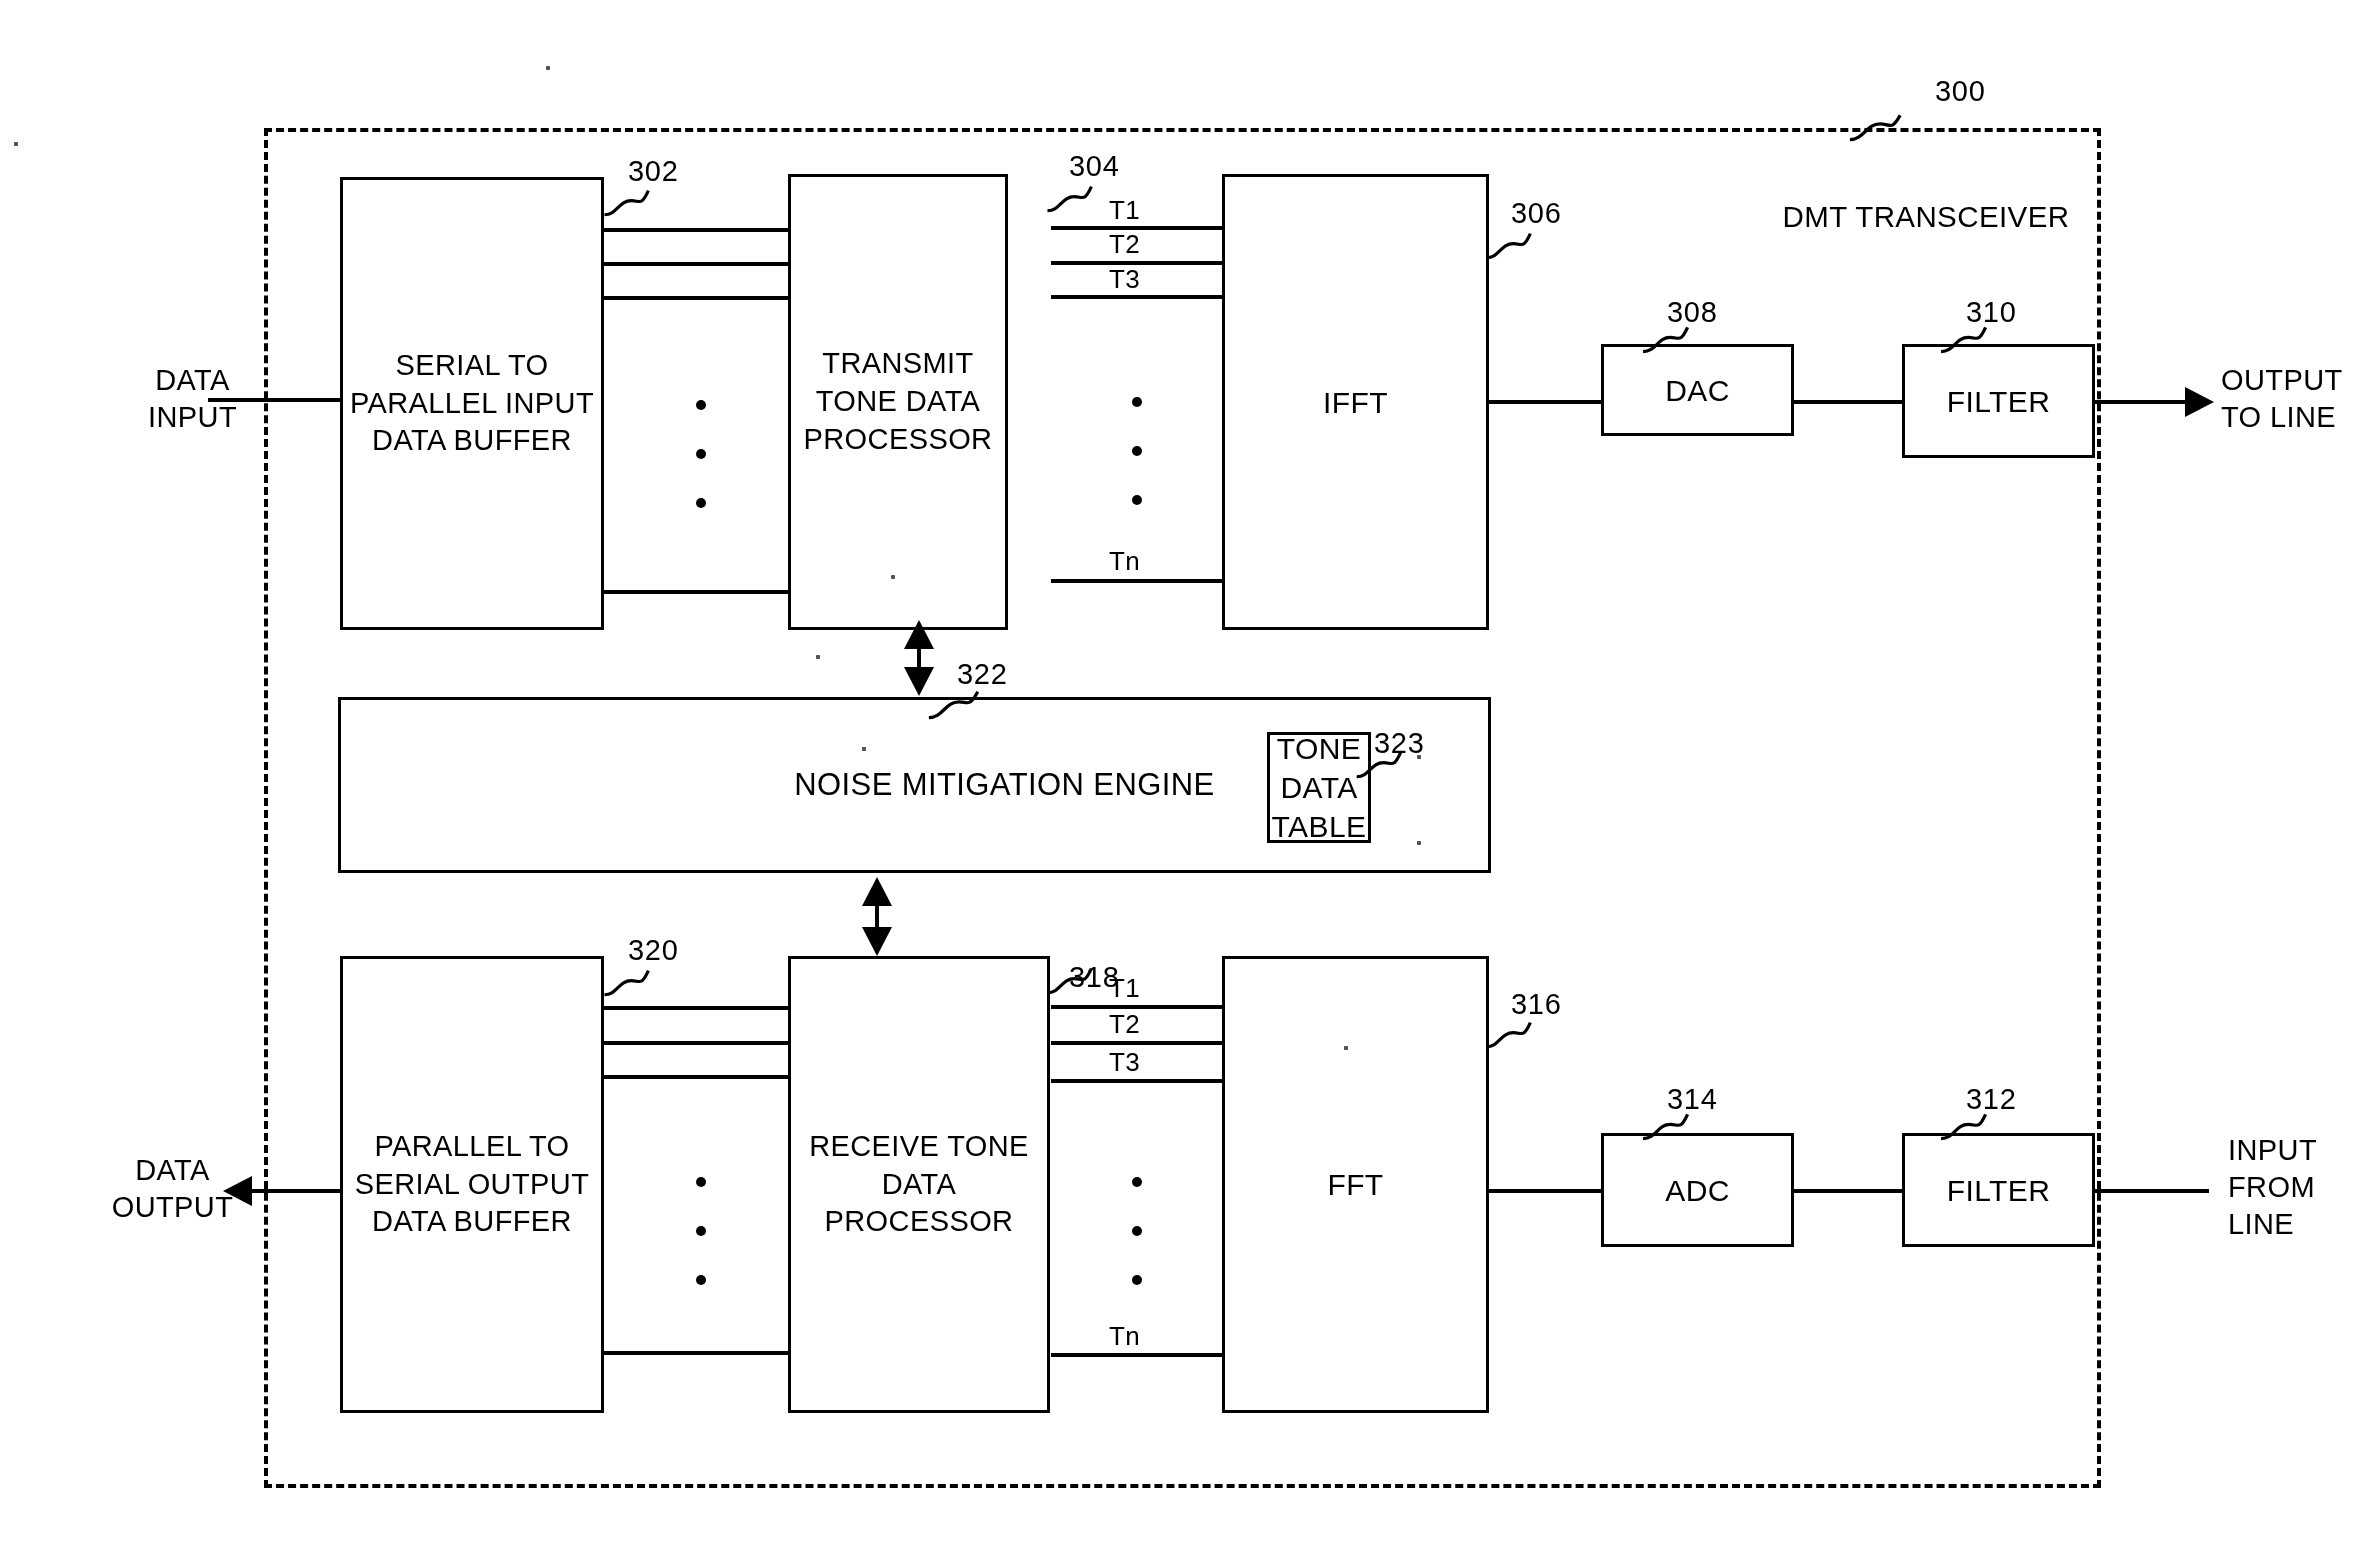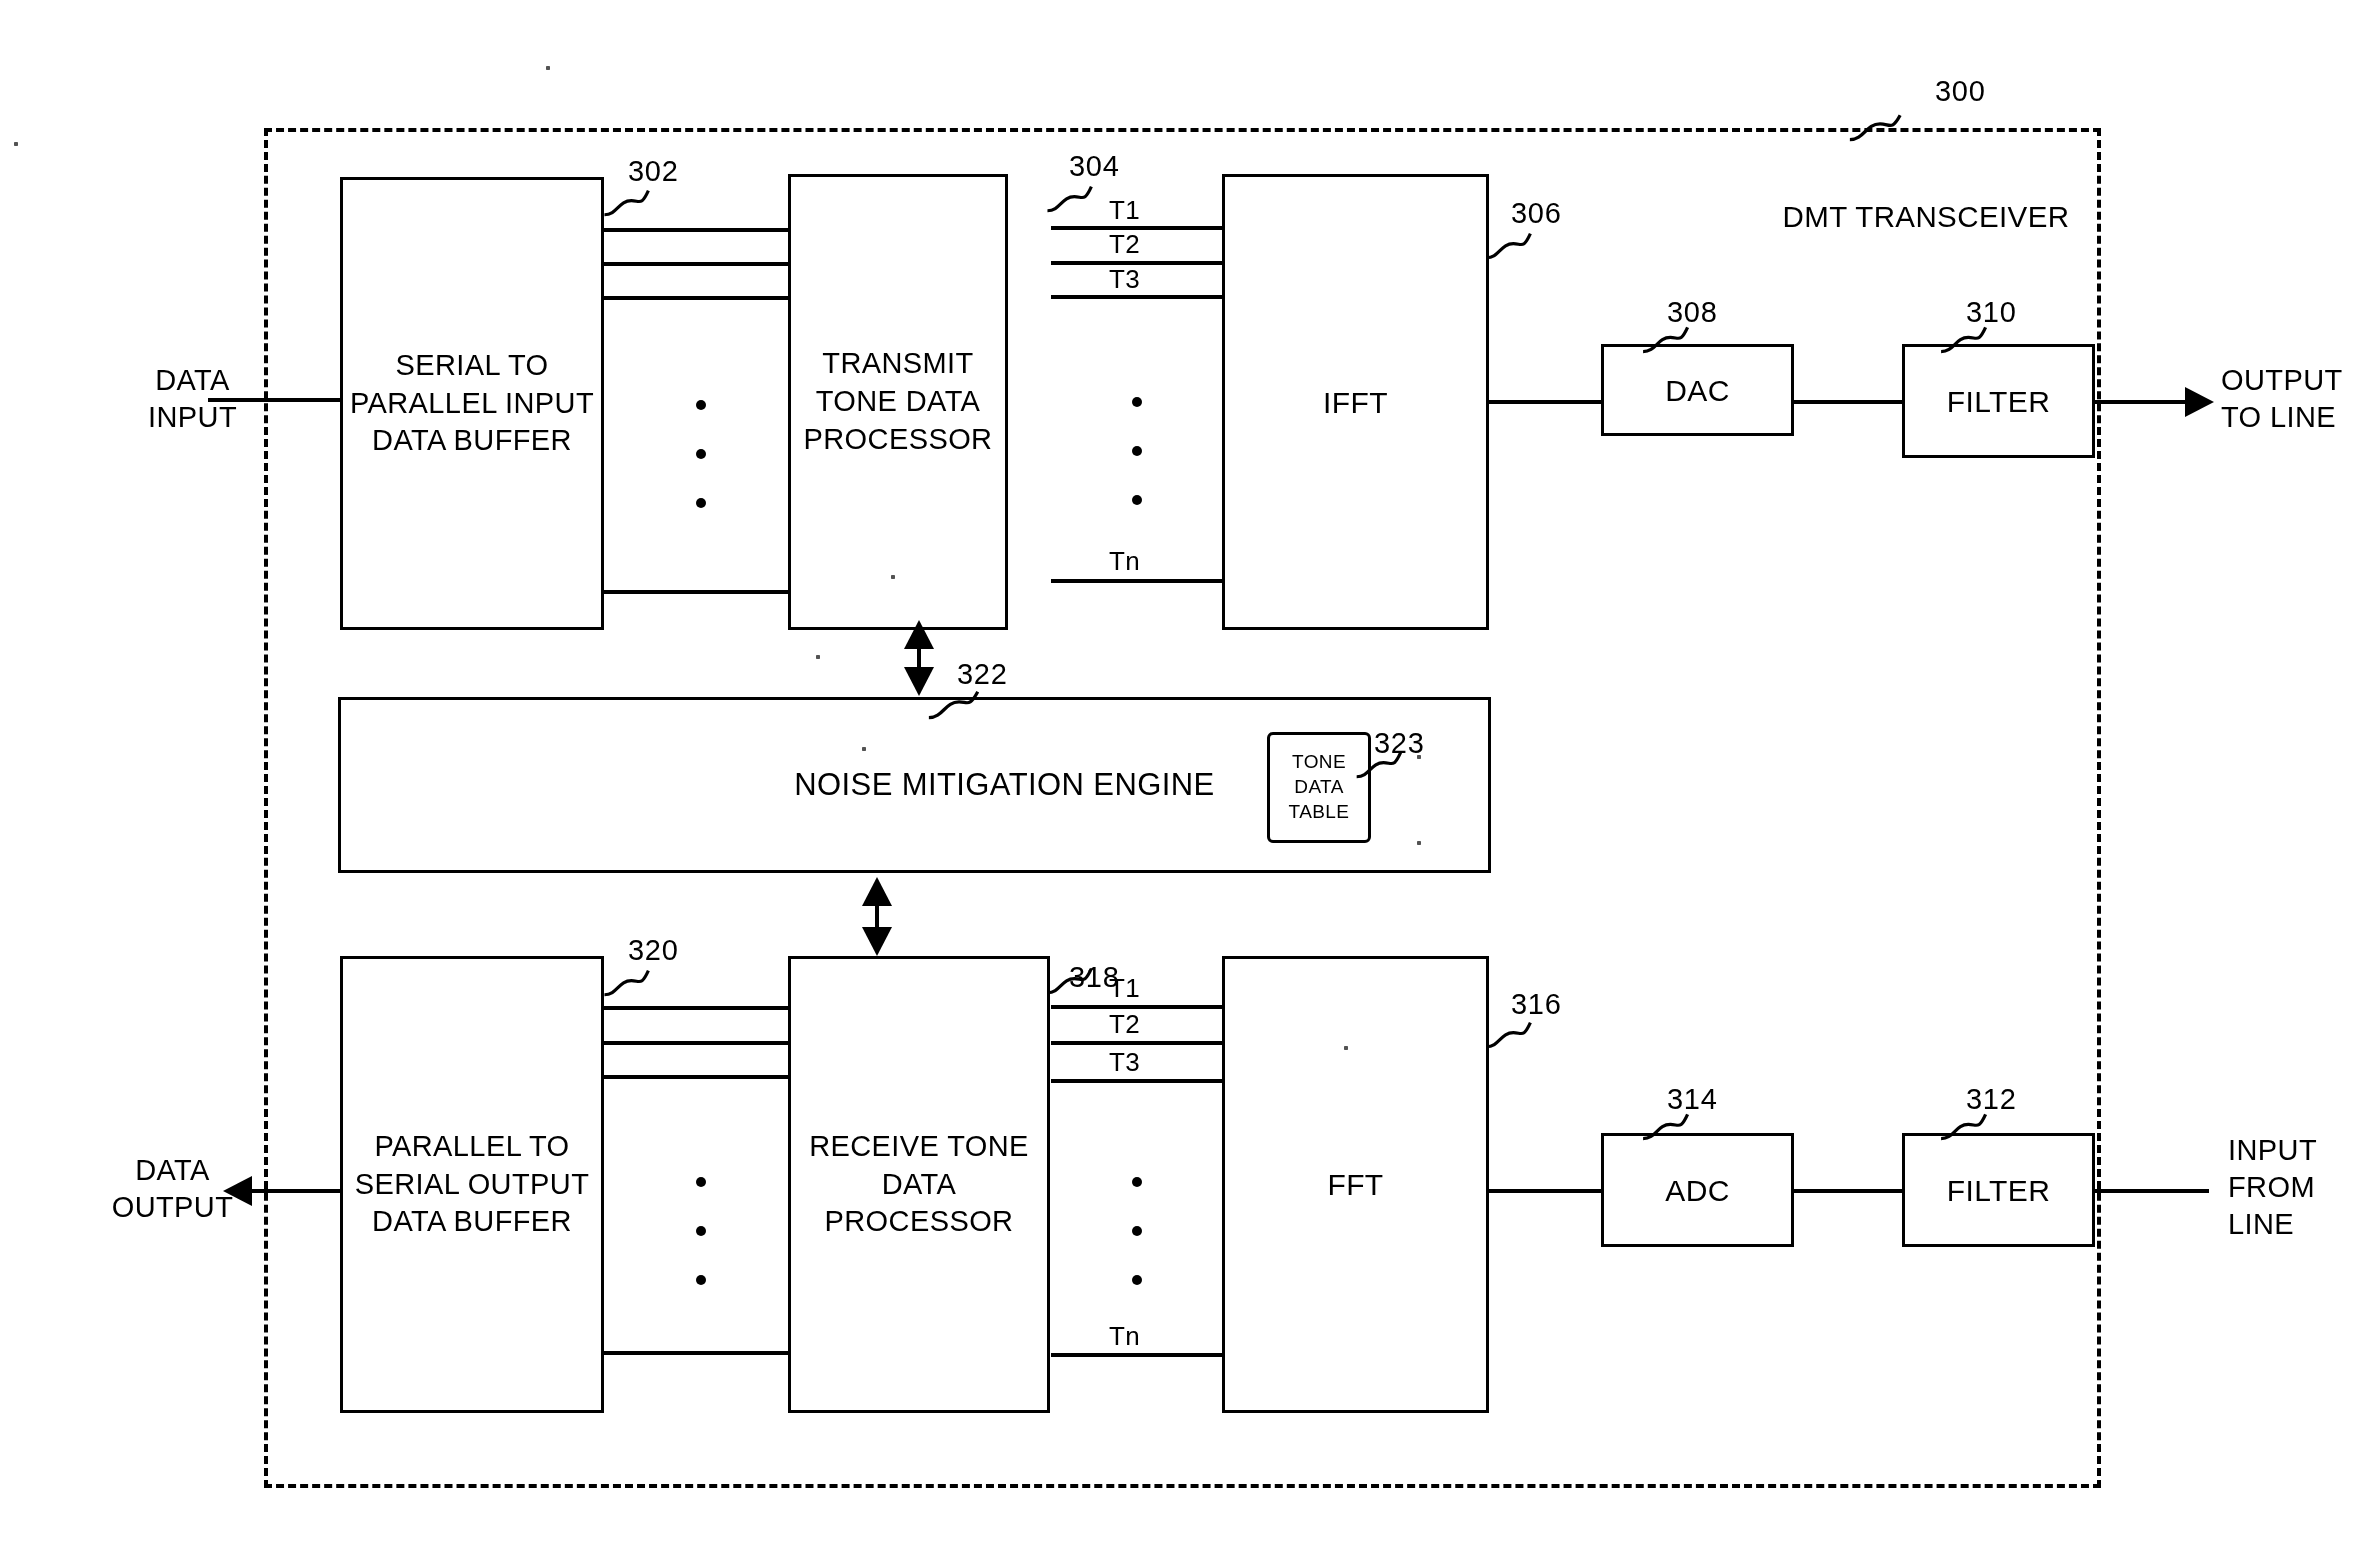"TONE DATA TABLE" div.box { border-radius: 6px -> none; font-size: 19px -> 30px }
